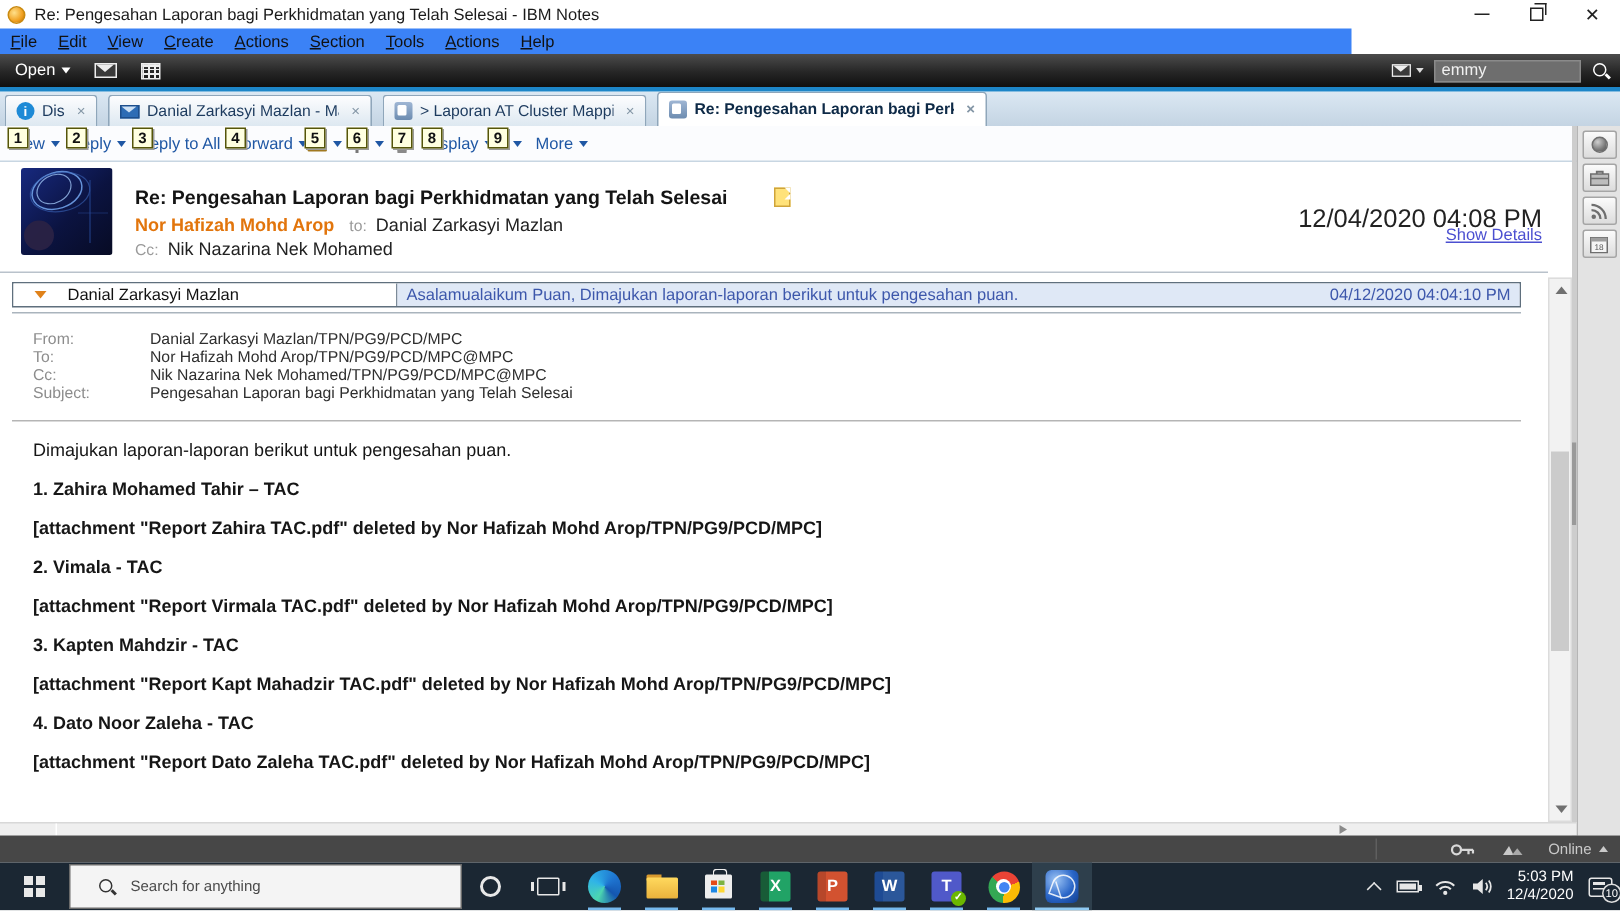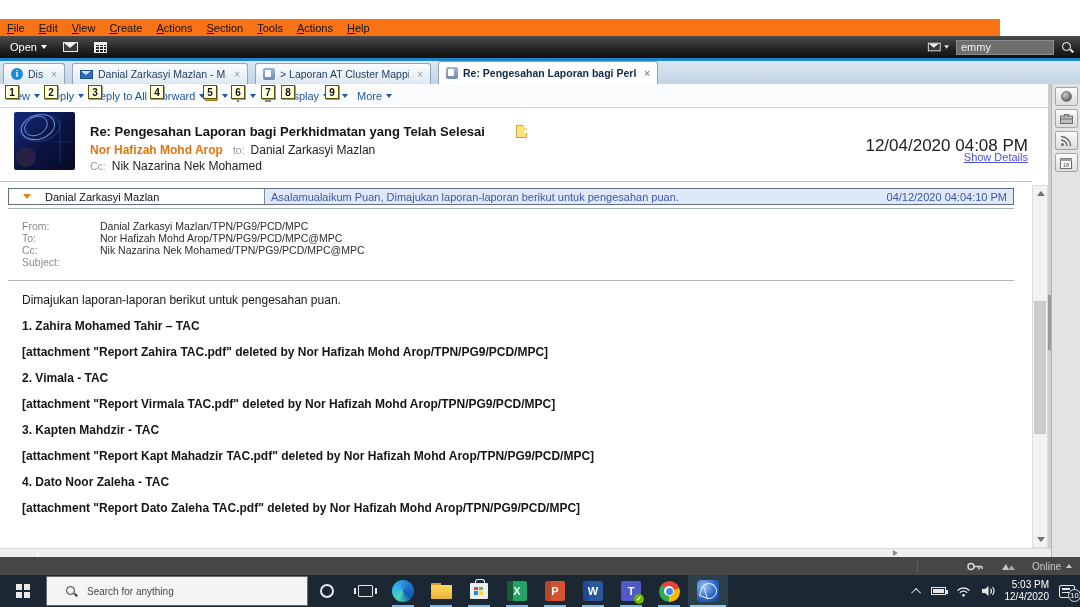"Re: Pengesahan Laporan bagi Perkhidmatan yang Telah Selesai -" div.titlebar { html: none -> <div> <span></span> <span>Re: Pengesahan Laporan bagi Perkhidmatan yang Telah Selesai - IBM Notes</span> <div> <span> <i></i> </span> <span> <i> <i></i> </i> </span> <span>✕</span> </div> </div> }
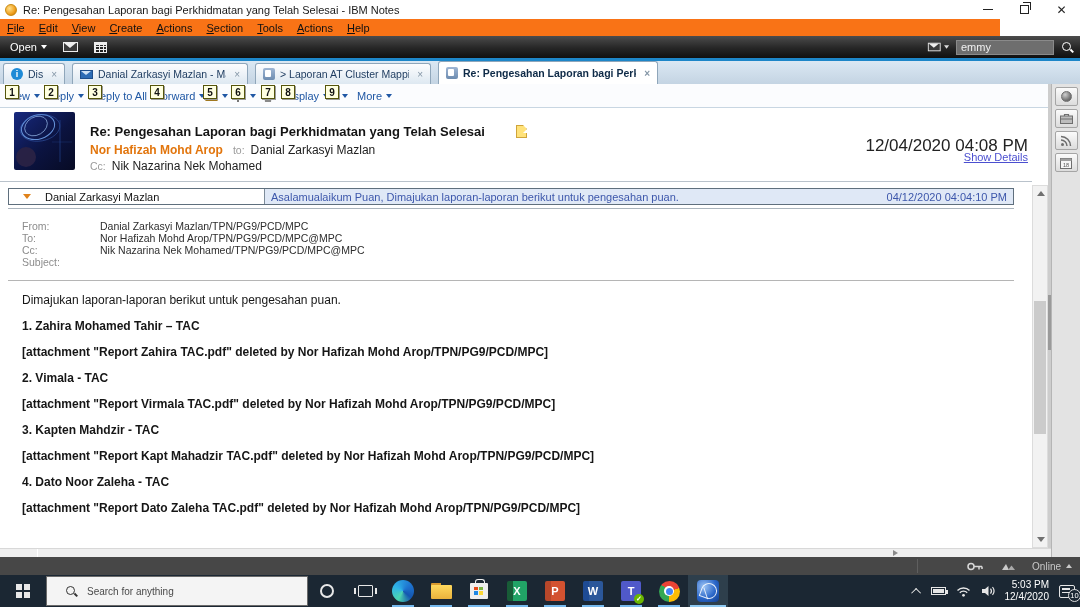"File" .menubar { background: #f97316 -> #3b82f6; width: 1000px -> 901px }
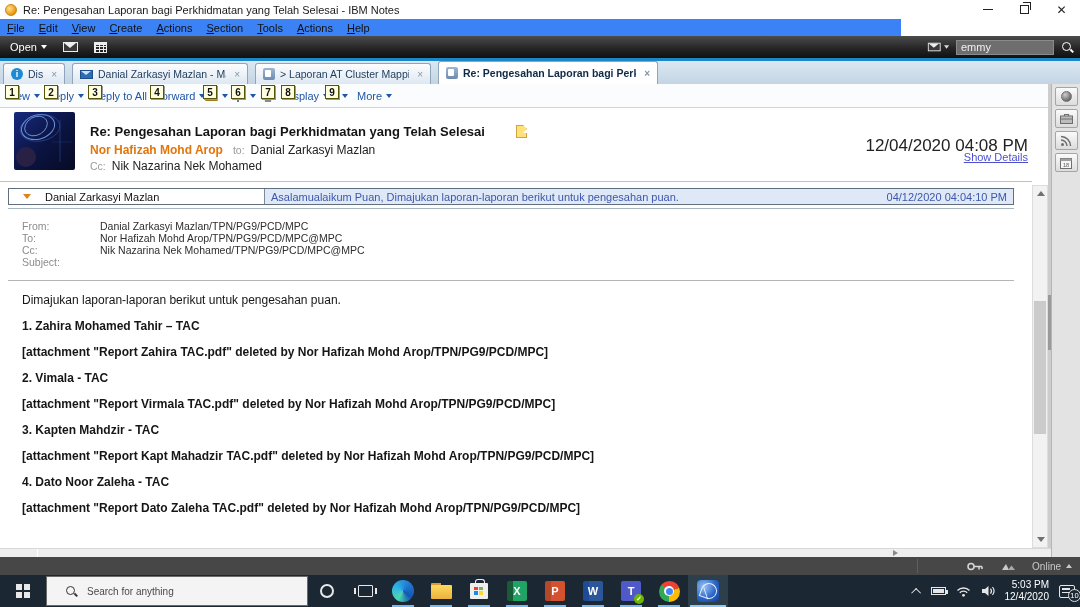"Pengesahan Laporan bagi Perkhidmatan" span.mvalue { html: none -> <span>Pengesahan Laporan bagi Perkhidmatan yang Telah Selesai</span> }
